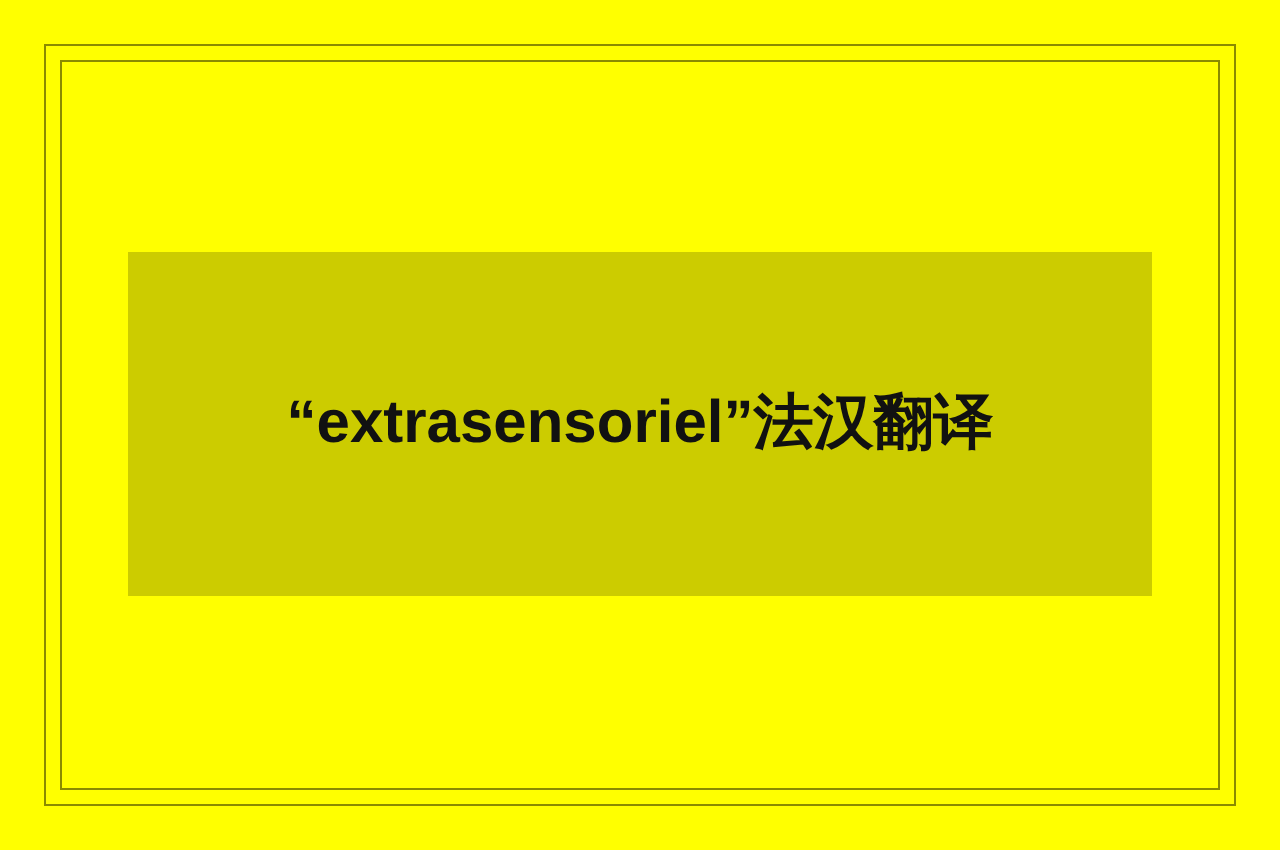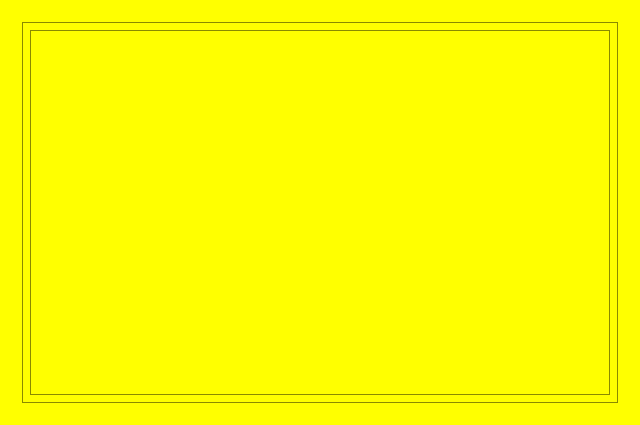"“extrasensoriel”法汉翻译" div.title-band { html: none -> <div> <span>“extrasensoriel”法汉翻译</span> </div> }
